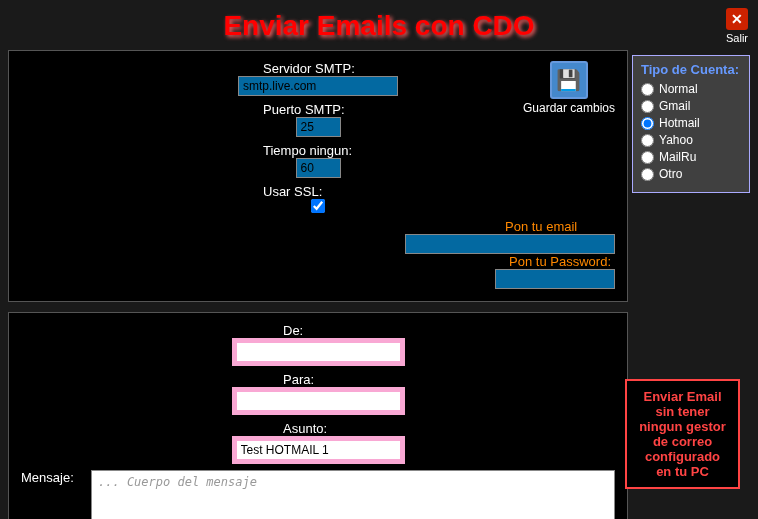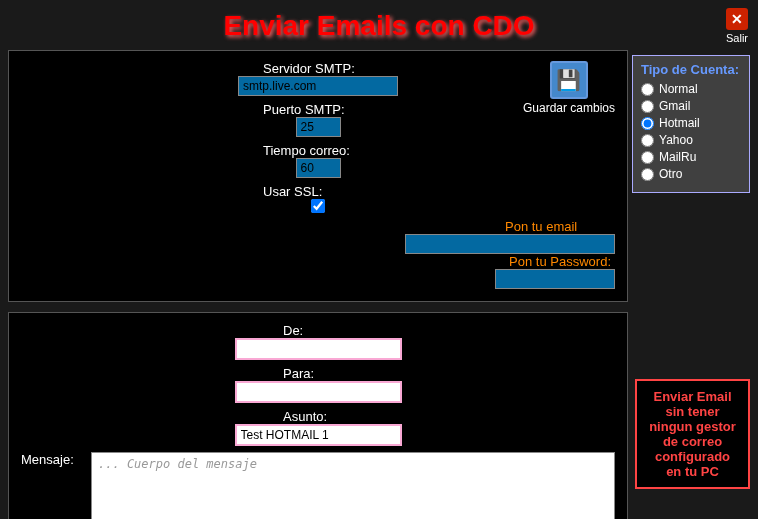"Tiempo correo:" span.form-label { text: correo -> ningun }
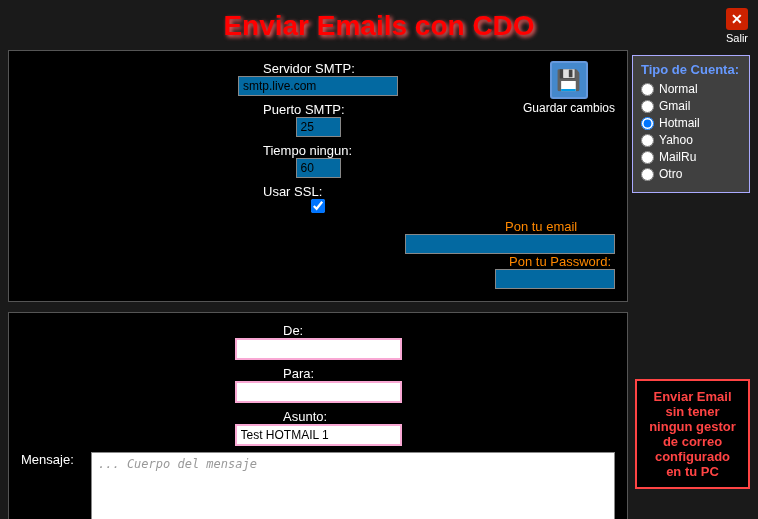"Enviar Email sin tener ningun" #send-email-btn { right: 8px -> 18px }
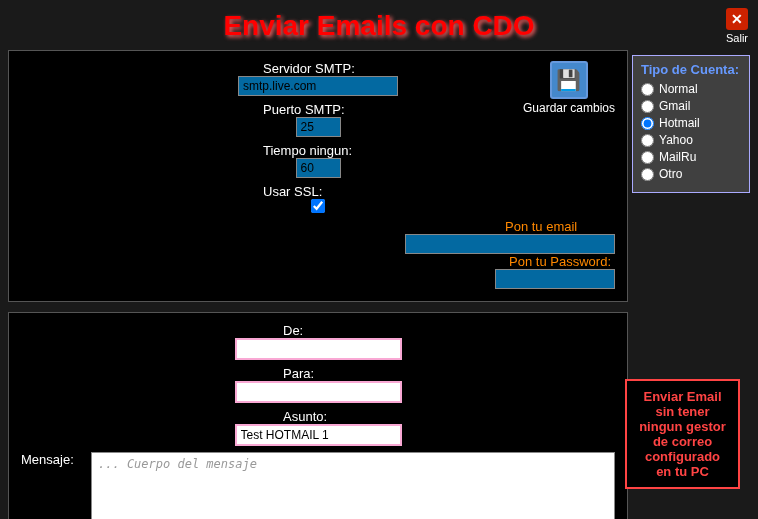"Test HOTMAIL 1" .email-input-full { border: 2px solid #f9a8d4 -> 5px solid #f9a8d4 }
